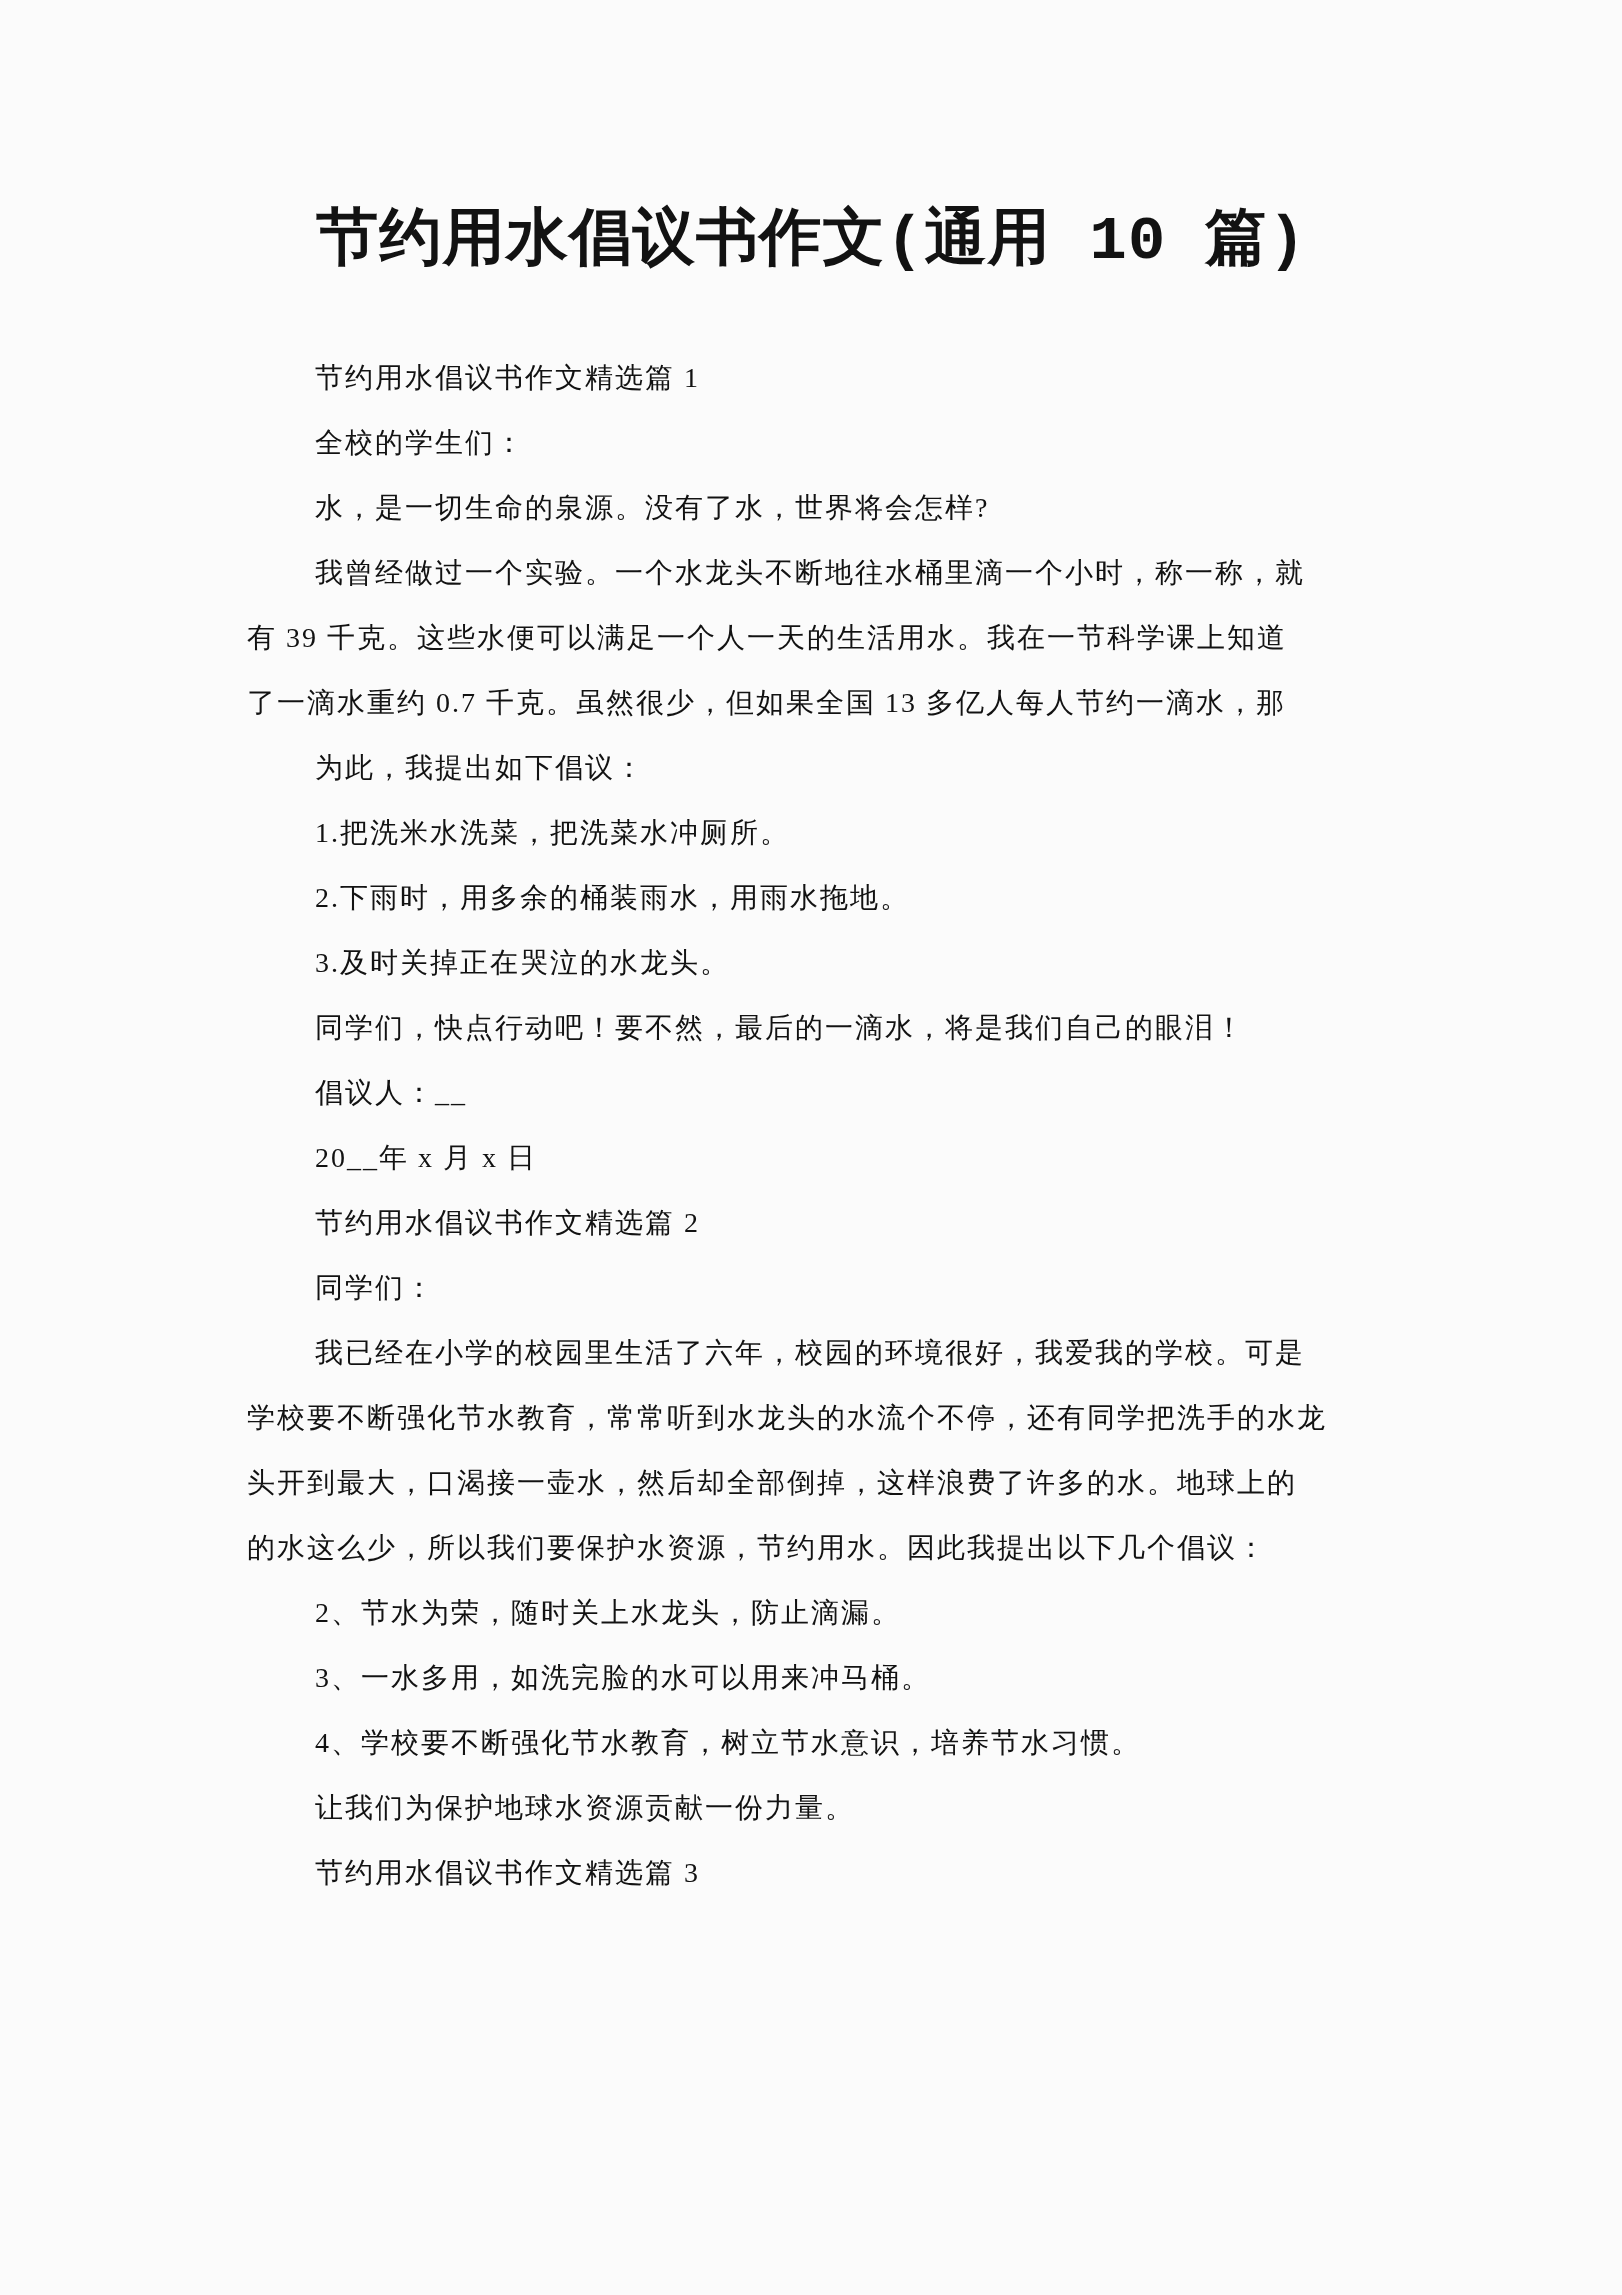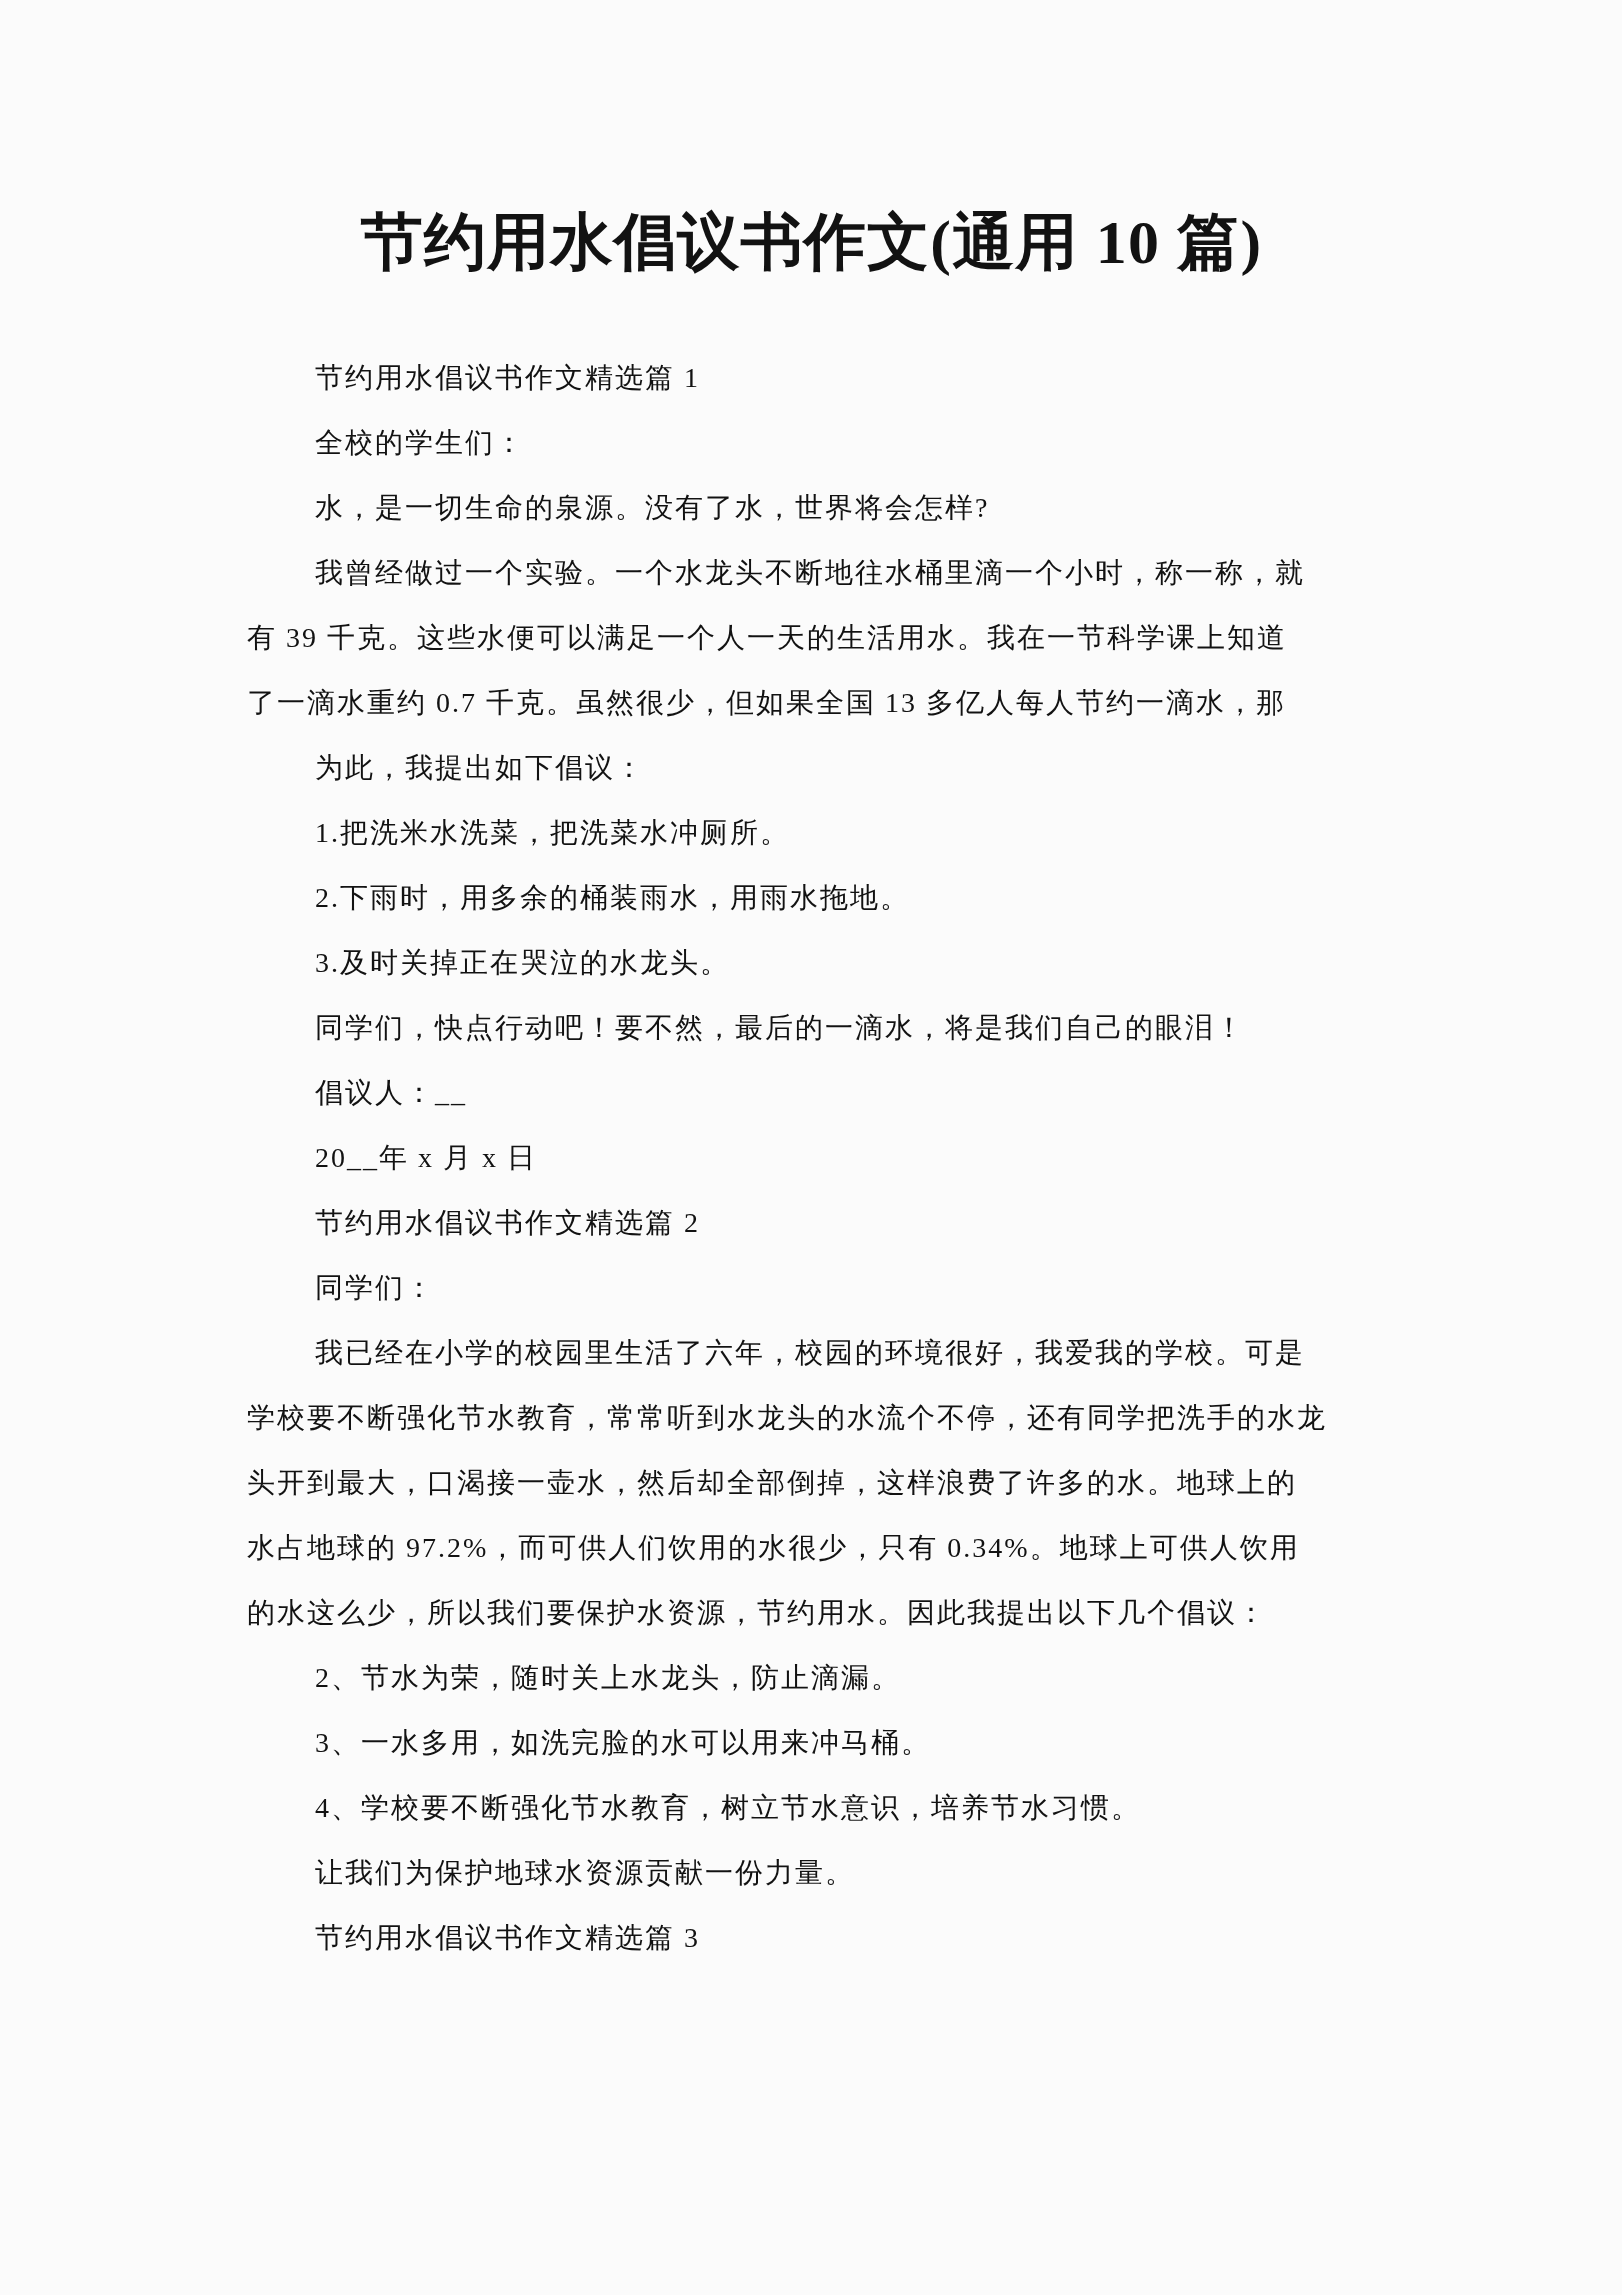"节约用水倡议书作文(通用 10 篇)" .title { font-family: none -> Liberation Mono, monospace }
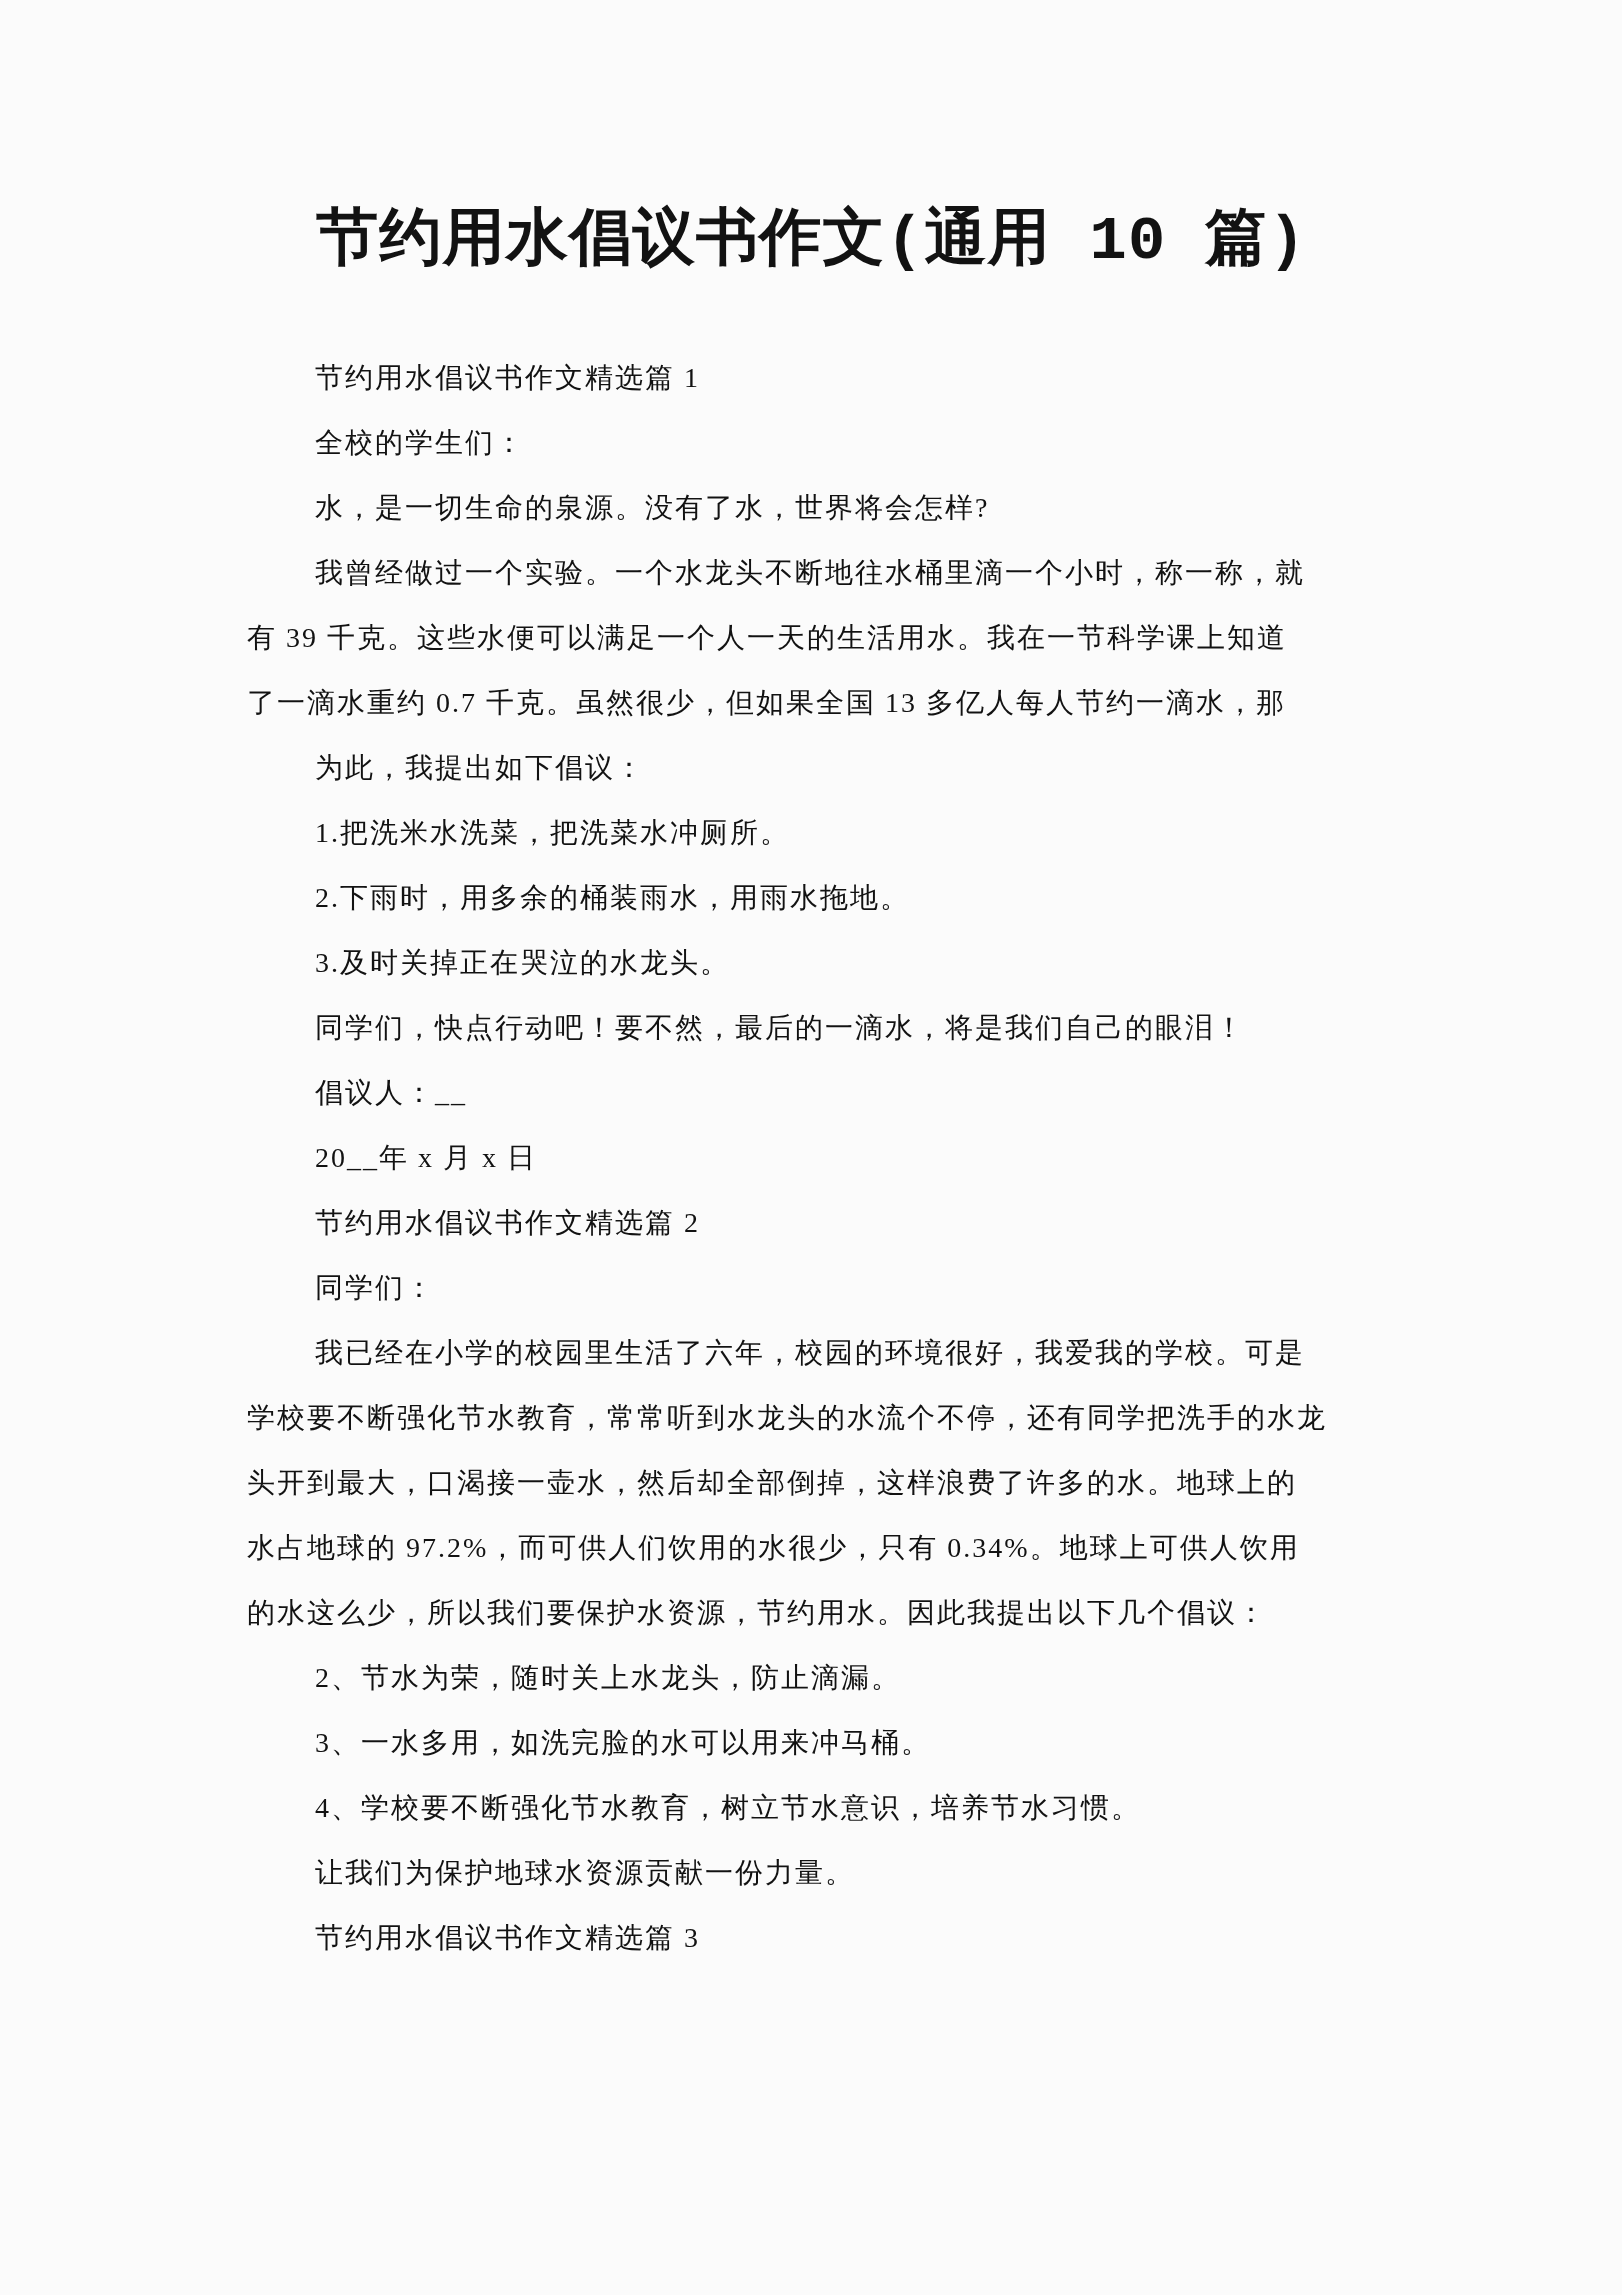"水占地球的 97.2%，而可供人们饮用的水很少，只有" div.line { html: <div>水占地球的 97.2%，而可供人们饮用的水很少，只有 0.34%。地球上可供人饮用</div> -> none }
